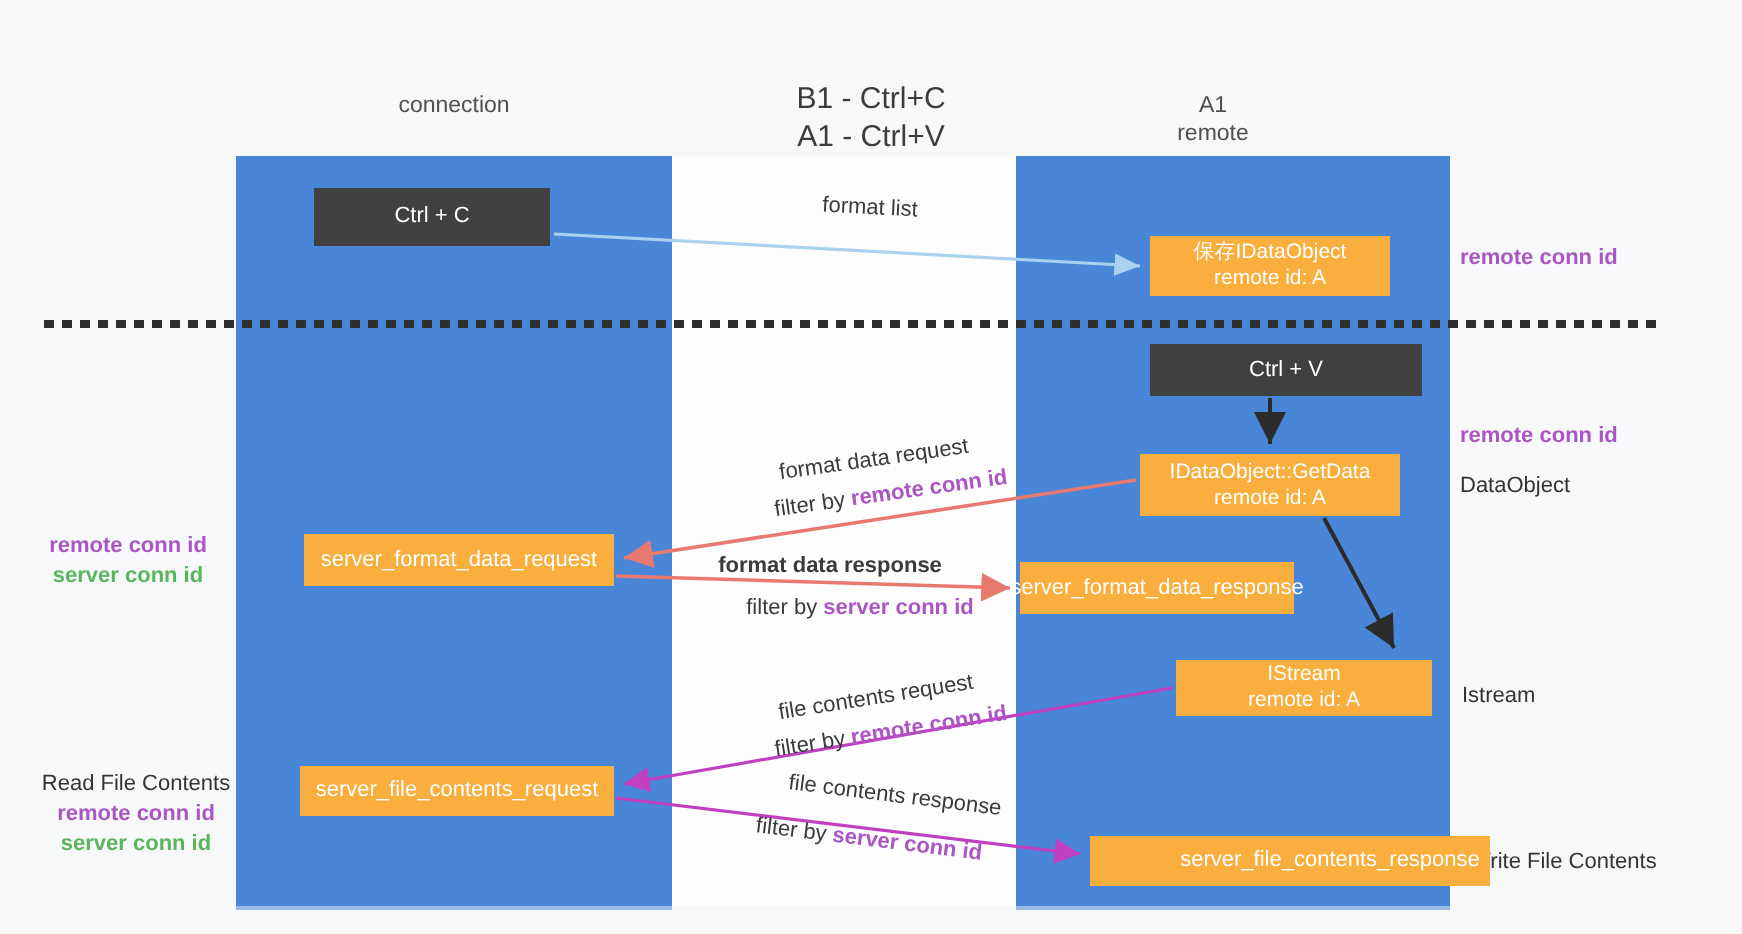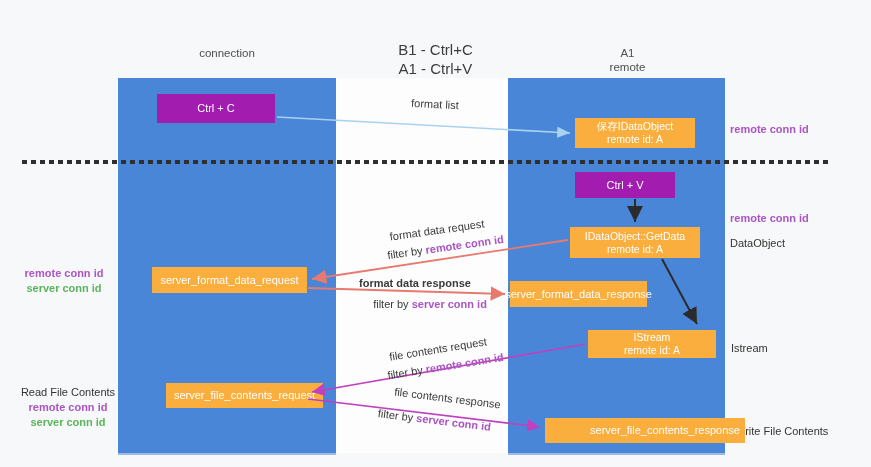"A1" div.col-header { left: 519px -> 498px }
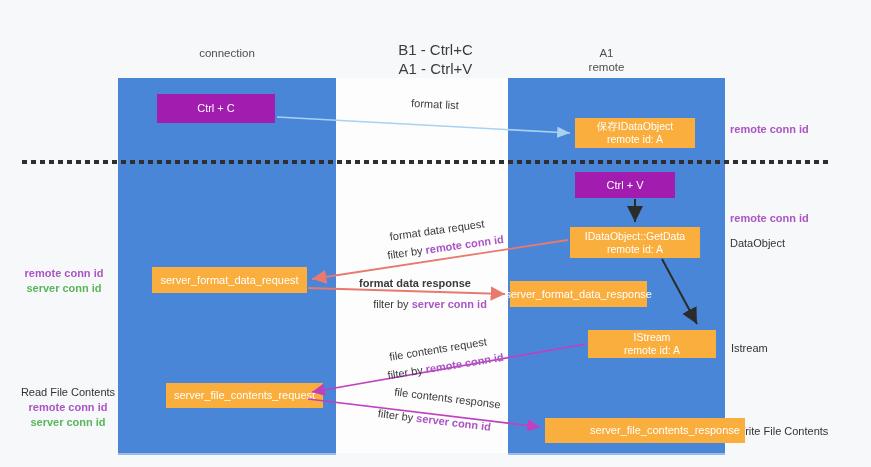"Ctrl + C" .green { background: #a21caf -> #404040 }
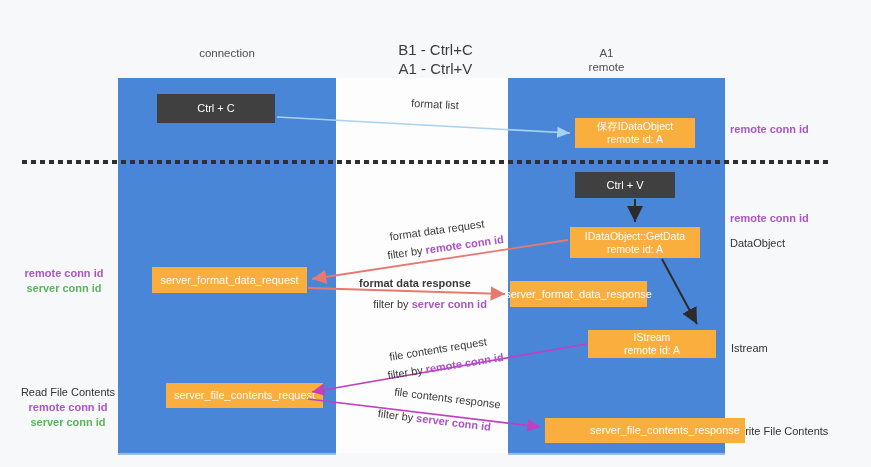"Ctrl + V" div.node { width: 100px -> 136px }
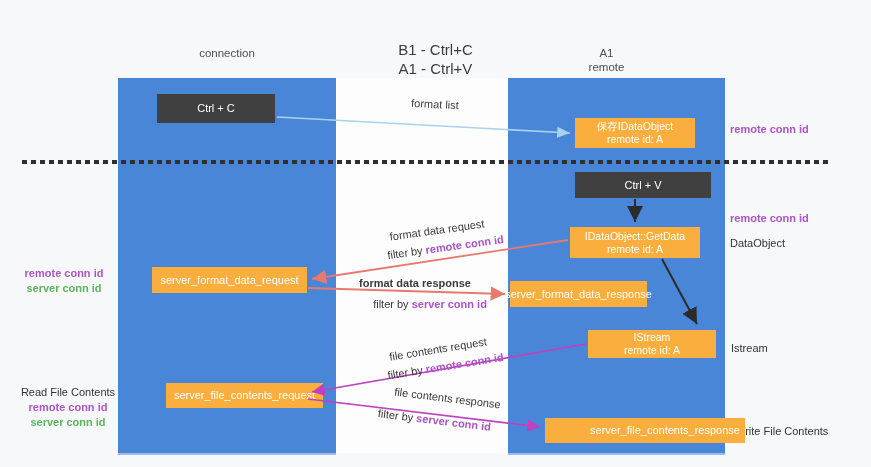"server_file_contents_request" div.node { margin-left: 16px -> none }
